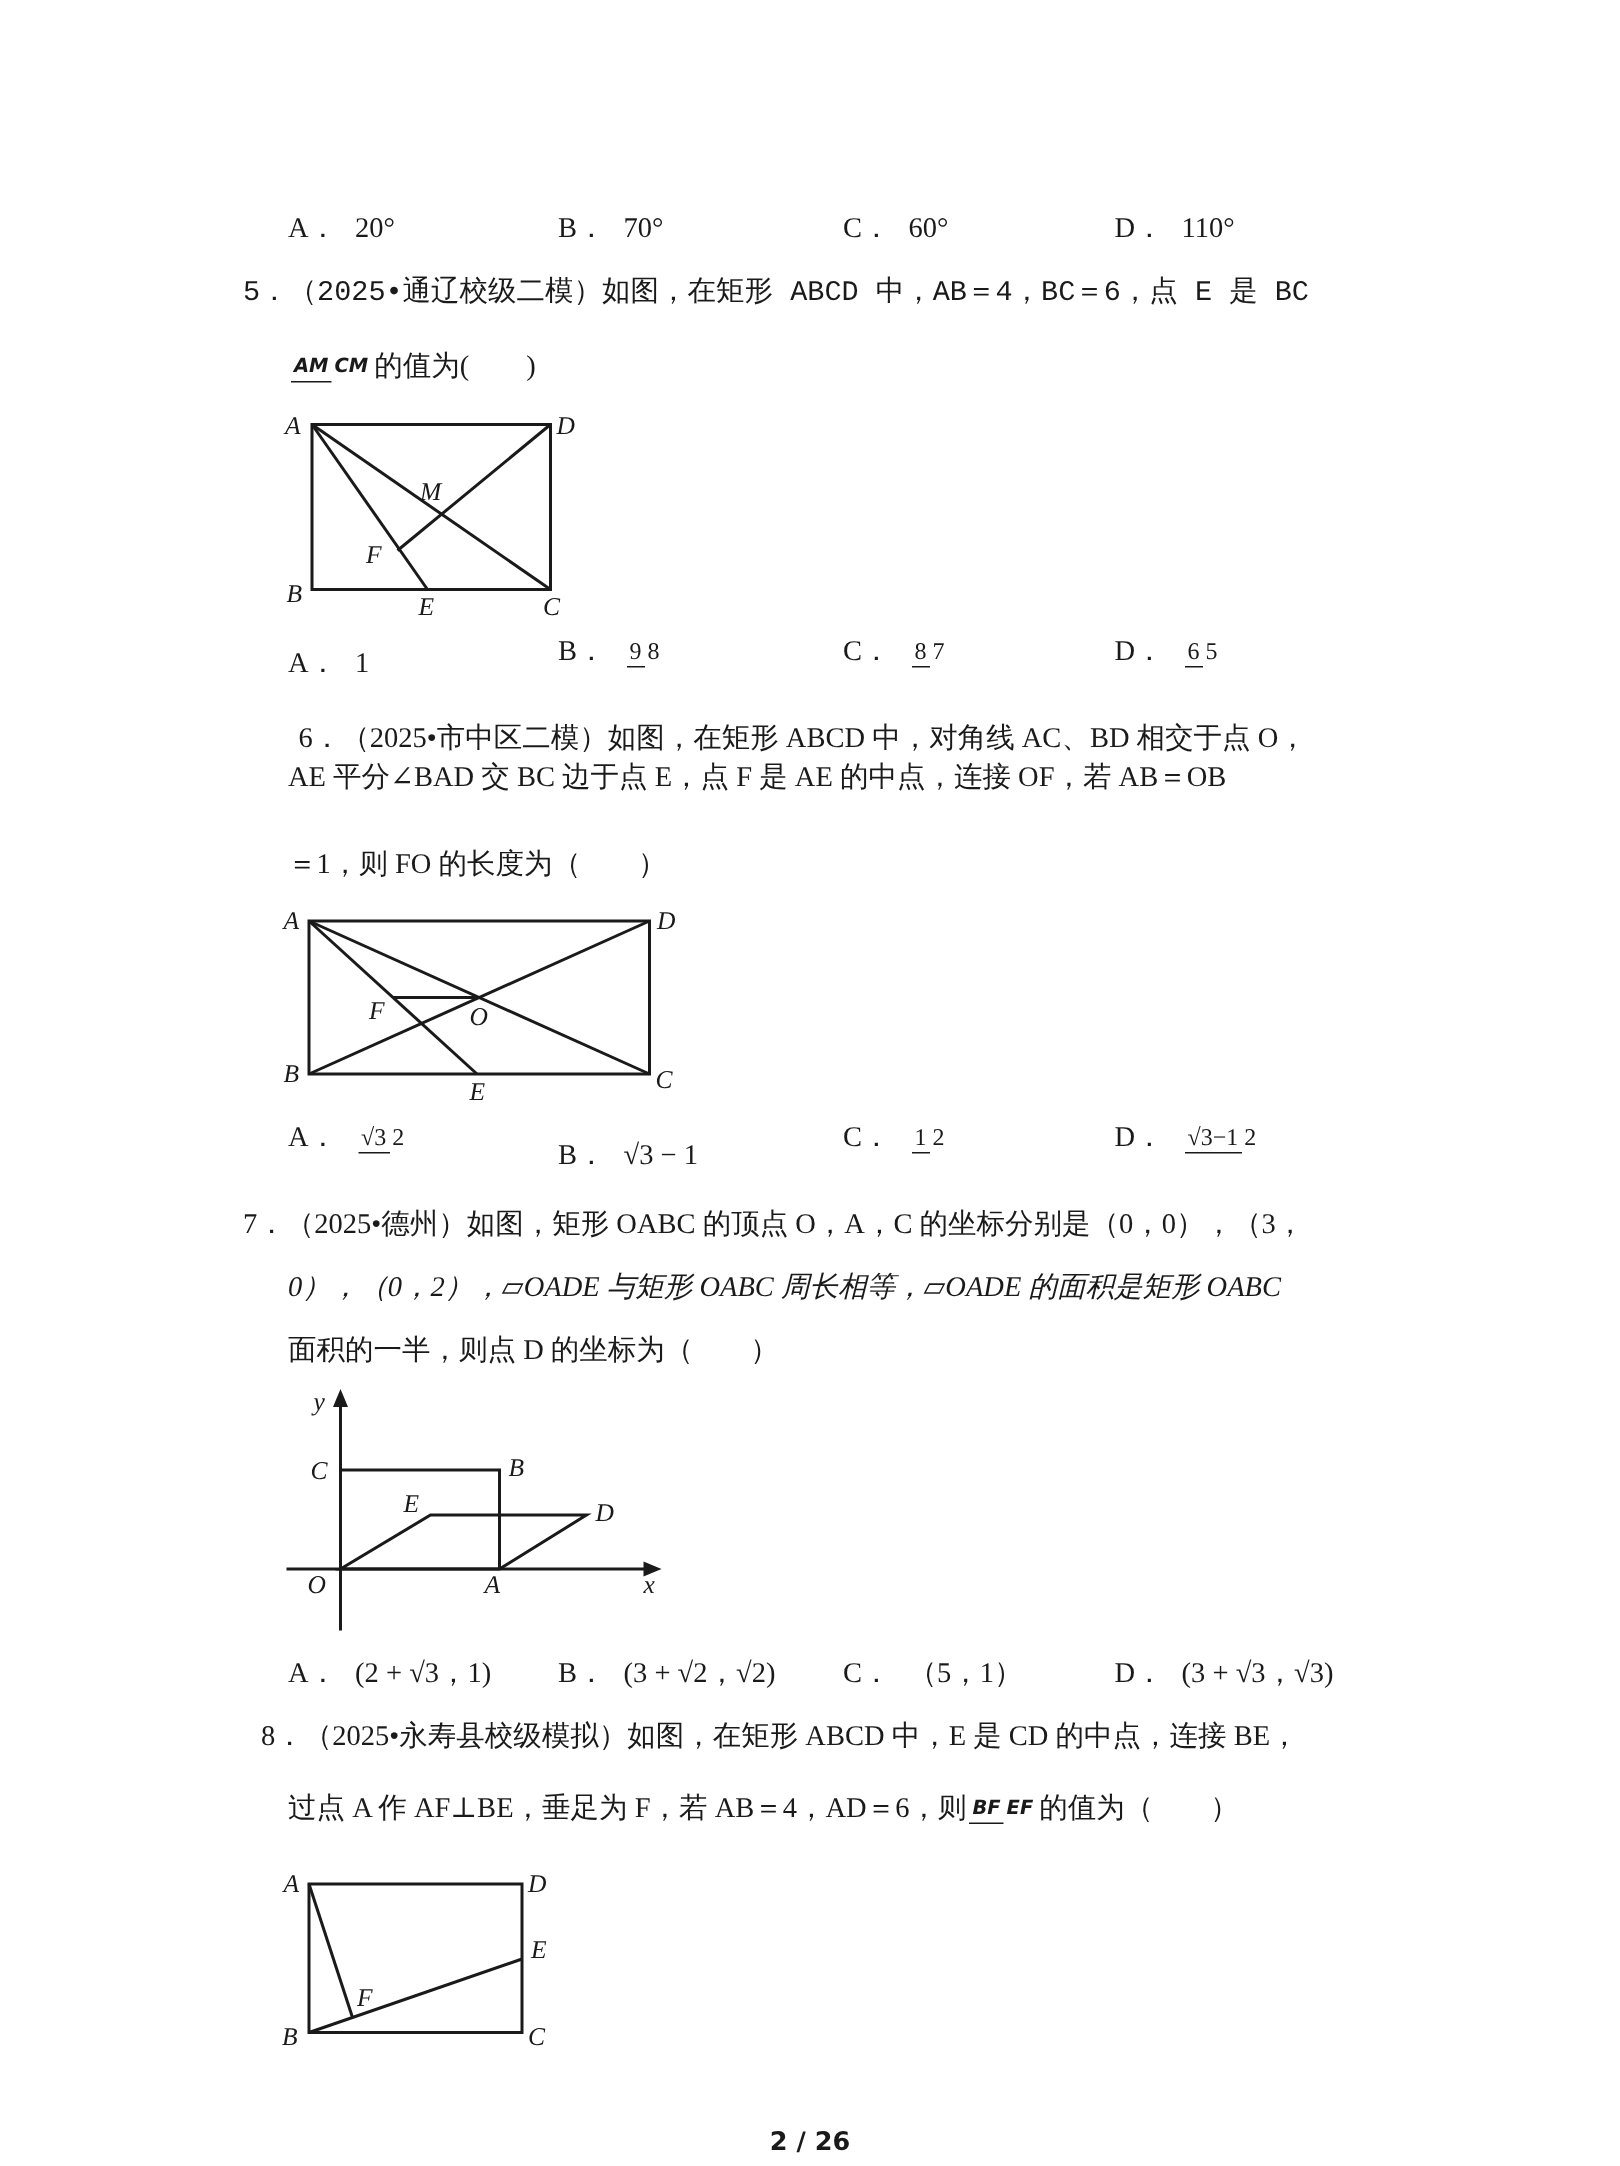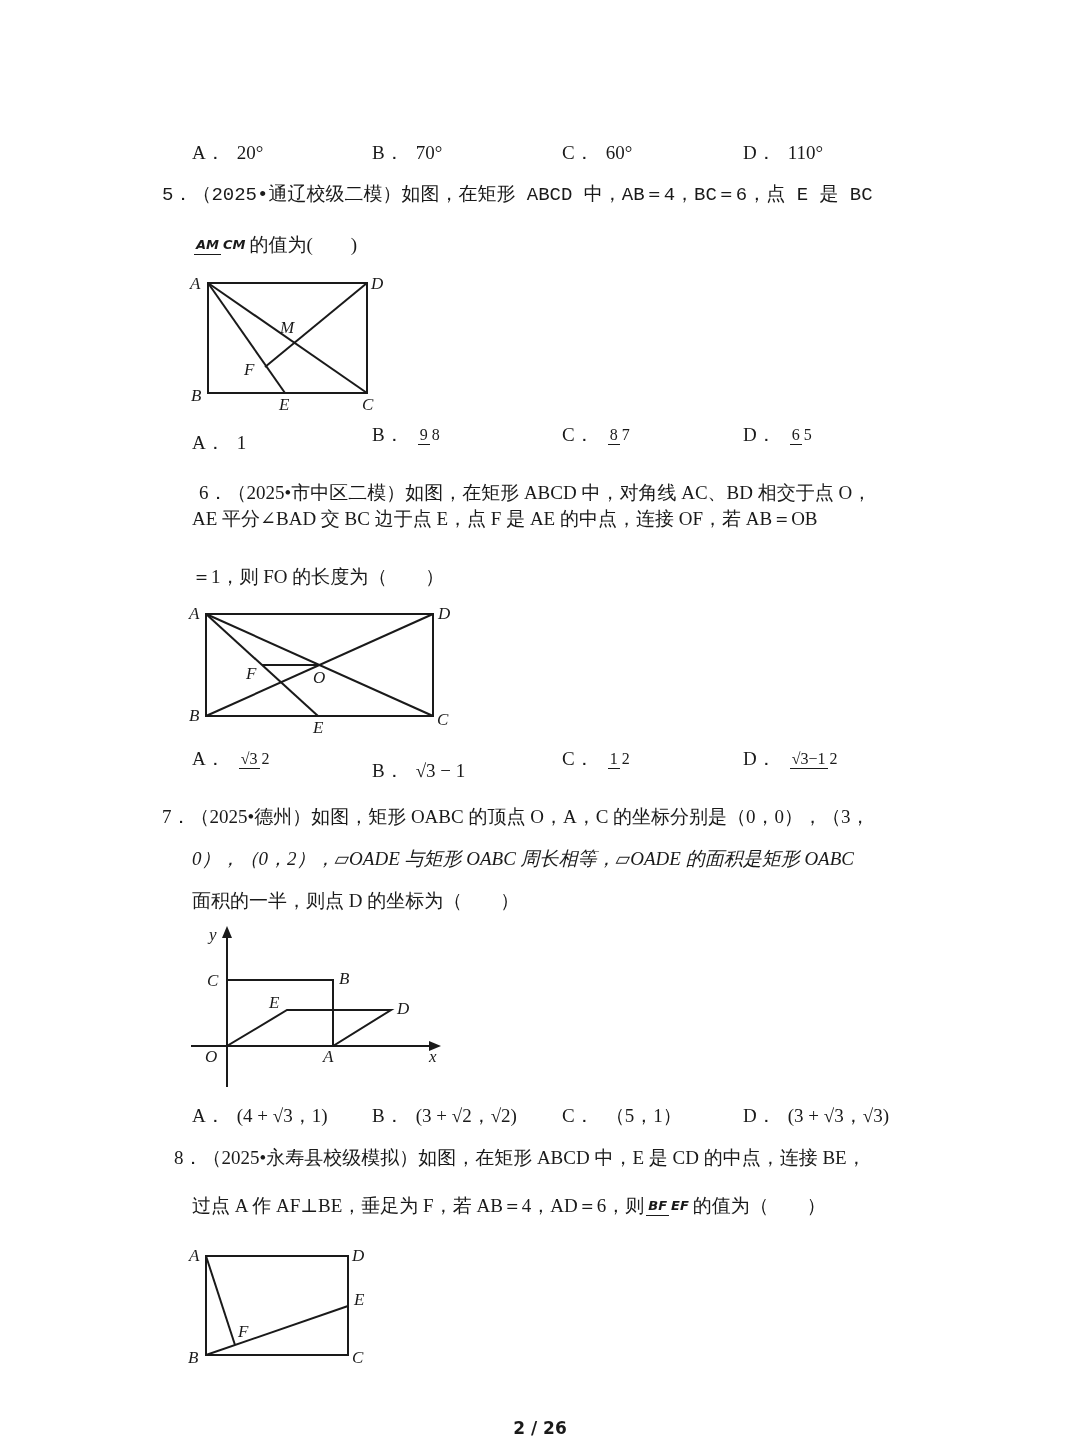"(4 + √3，1)" span { text: 4 -> 2 }
